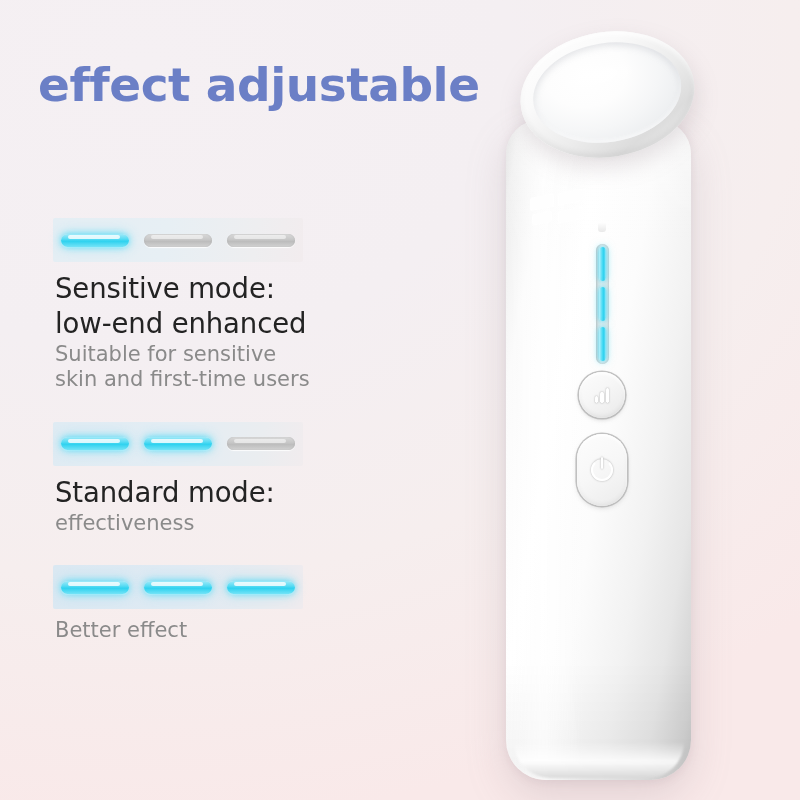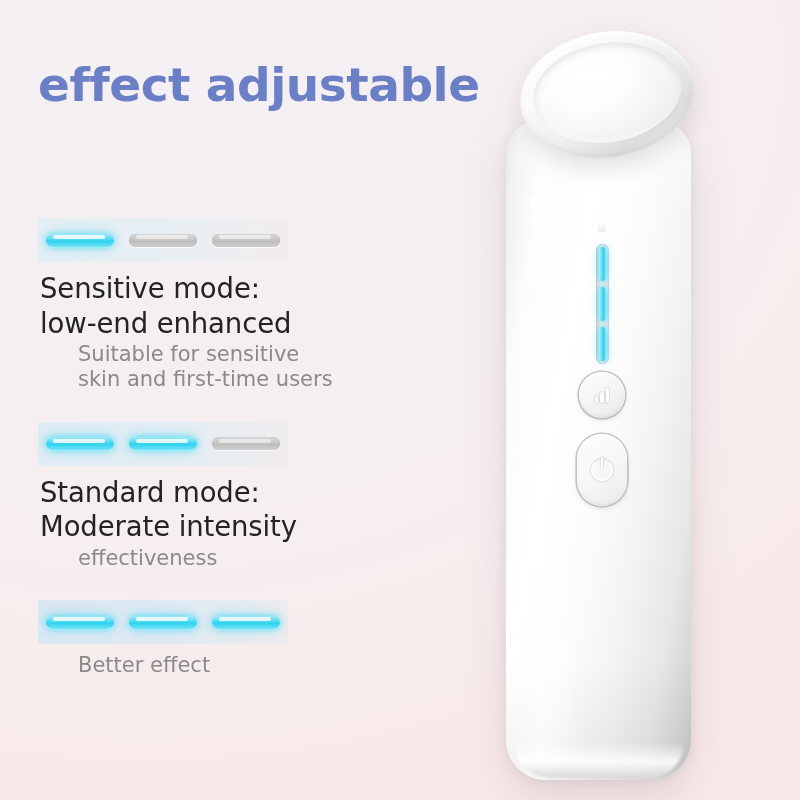"Sensitive mode:" .features { padding-left: none -> 15px }
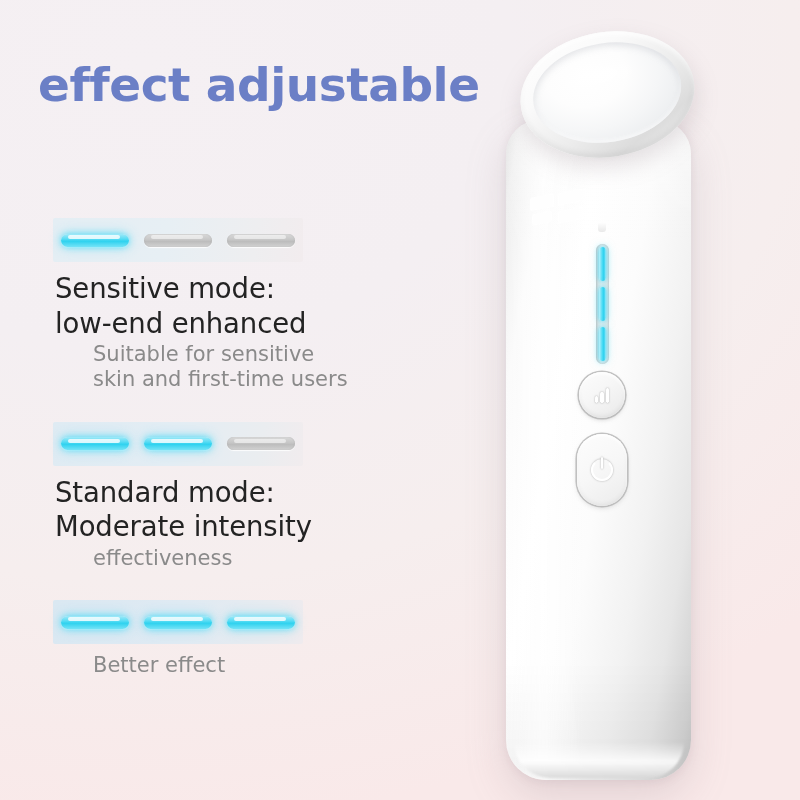"Suitable for sensitive" .feat-sub .fs-line { margin-left: 38px -> none }
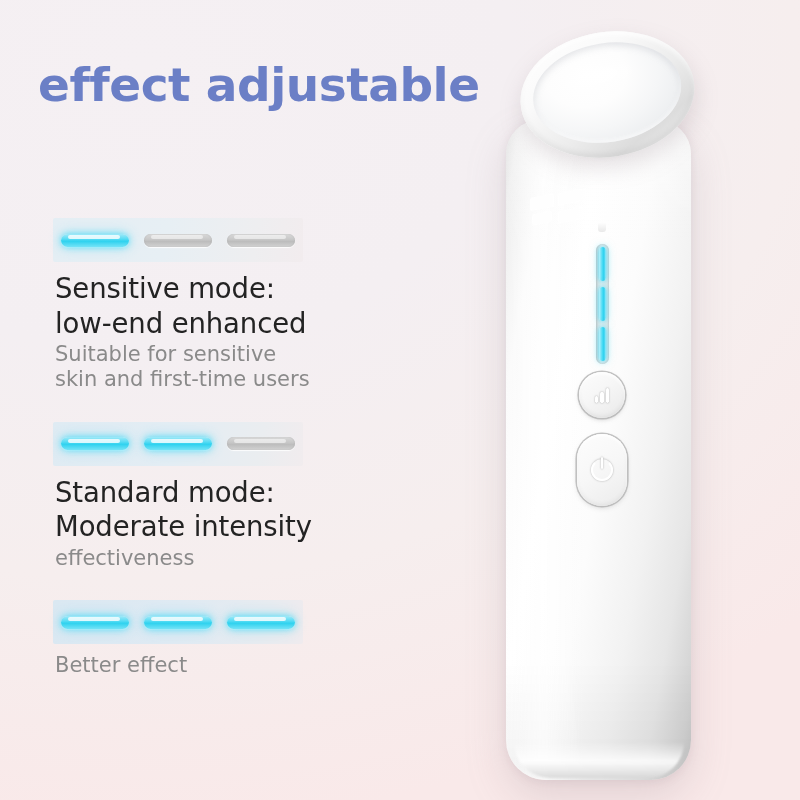"Moderate intensity" span.ft-line { html: <span>Moderate intensity</span> -> none }
